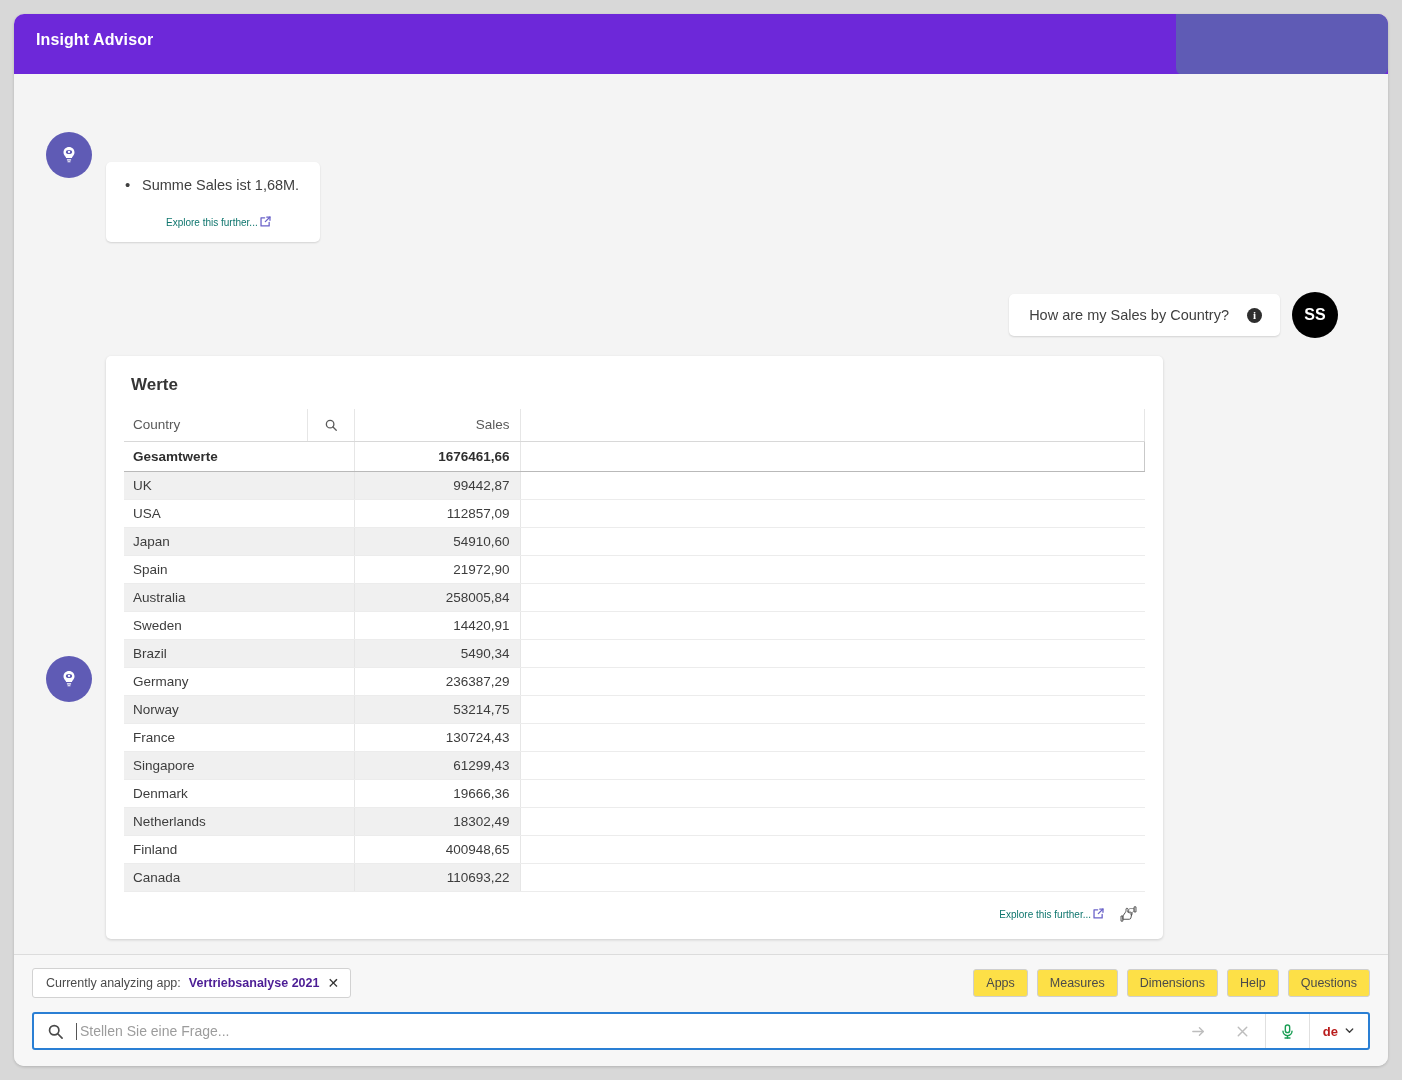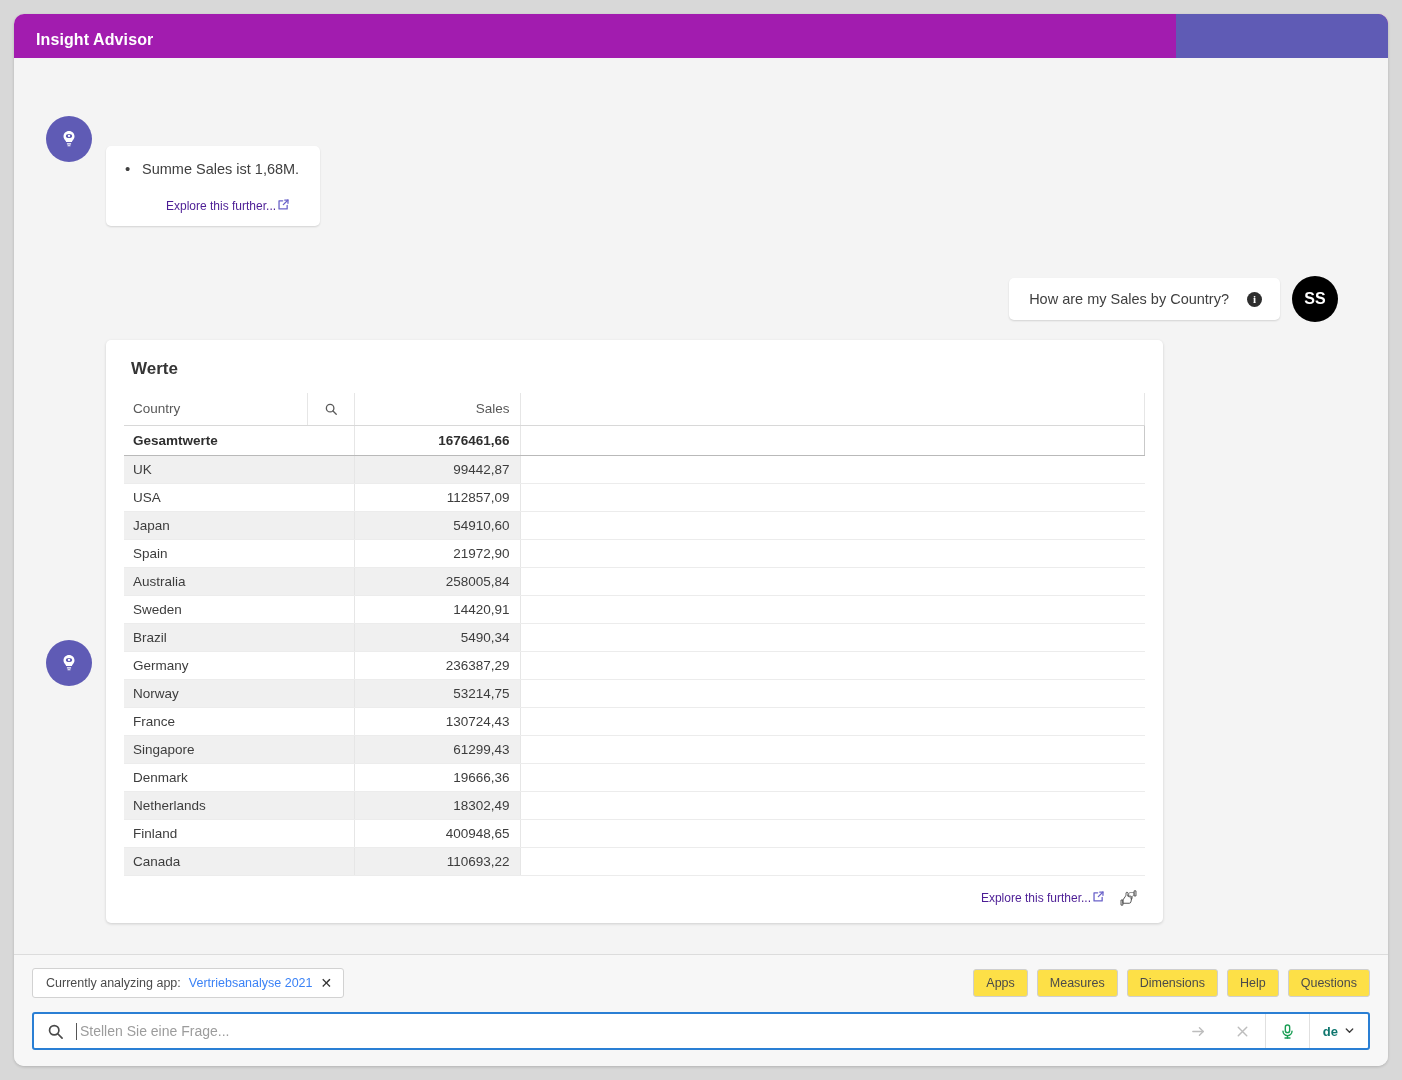"Insight Advisor" .titlebar { background: #a21caf -> #6d28d9; height: 44px -> 60px }
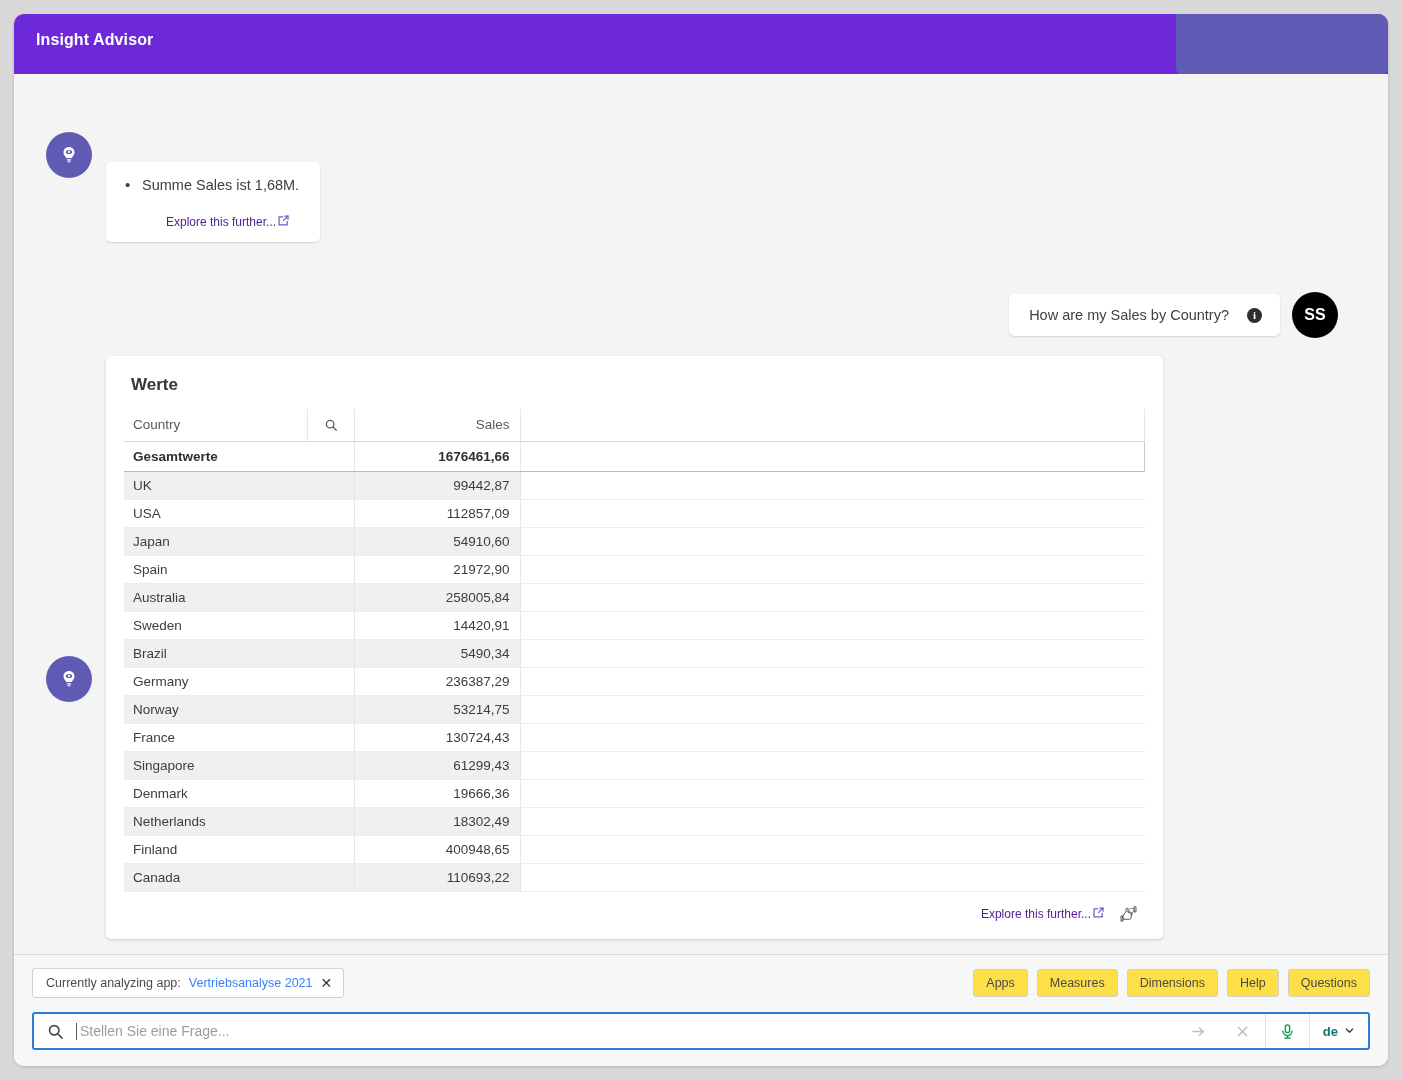"Explore this further..." .explore-link { color: #4c1d95 -> #0f766e; font-size: 12px -> 10px }
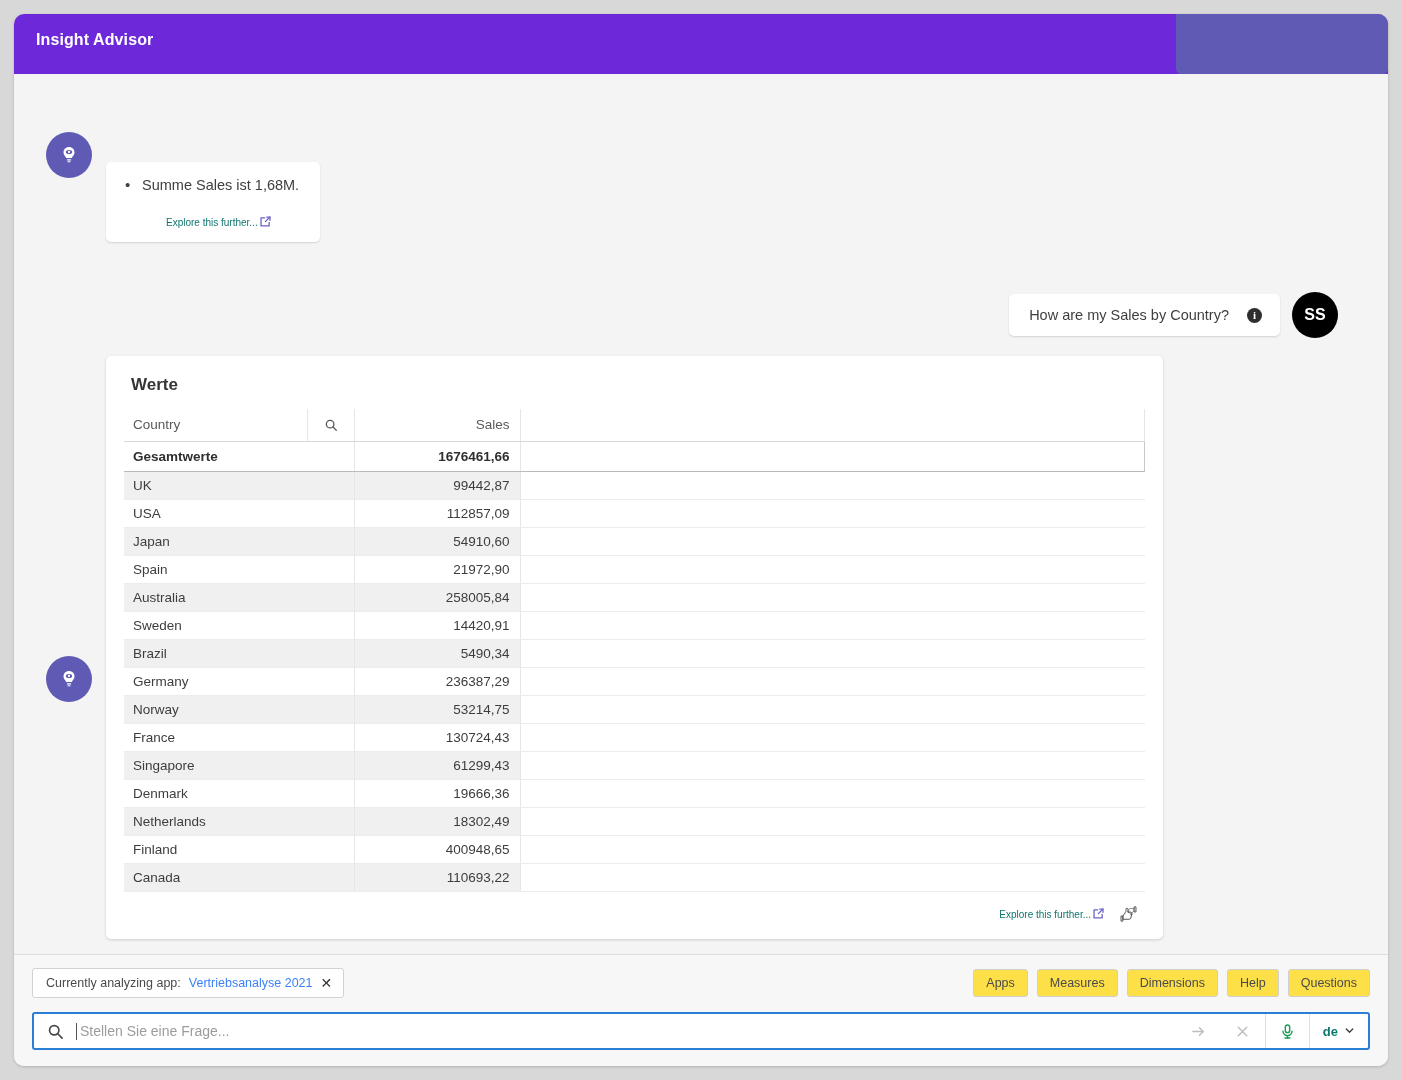"Vertriebsanalyse 2021" .app-chip .appname { color: #3b82f6 -> #4c1d95; font-weight: normal -> bold }
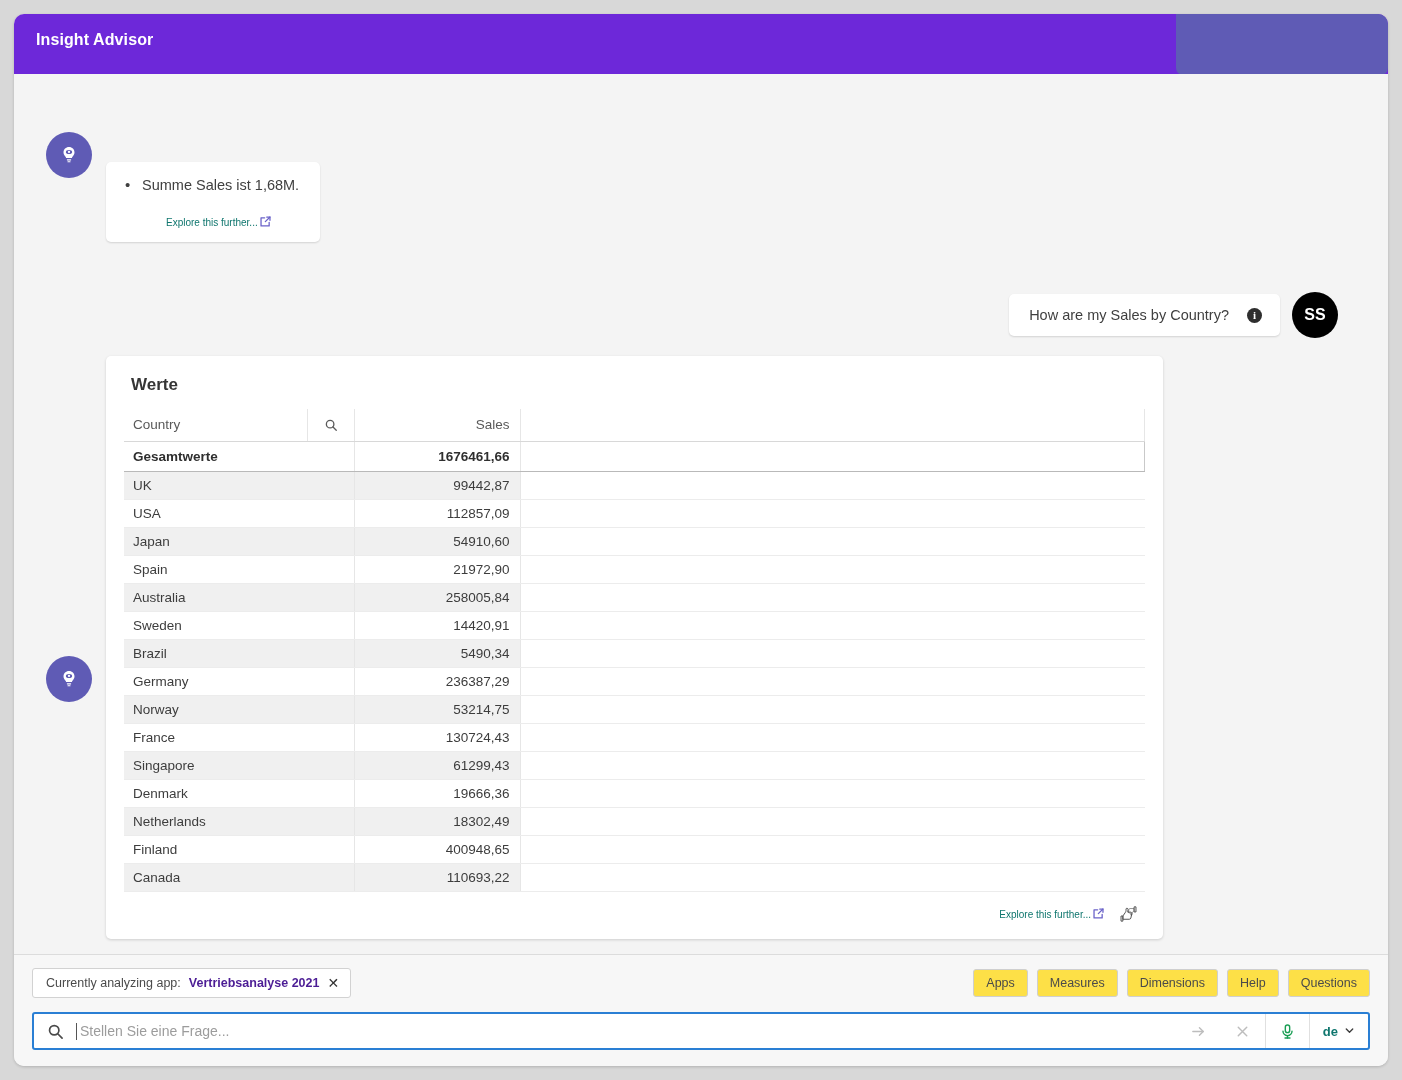"de" .sb-lang { color: #0f766e -> #b91c1c }
